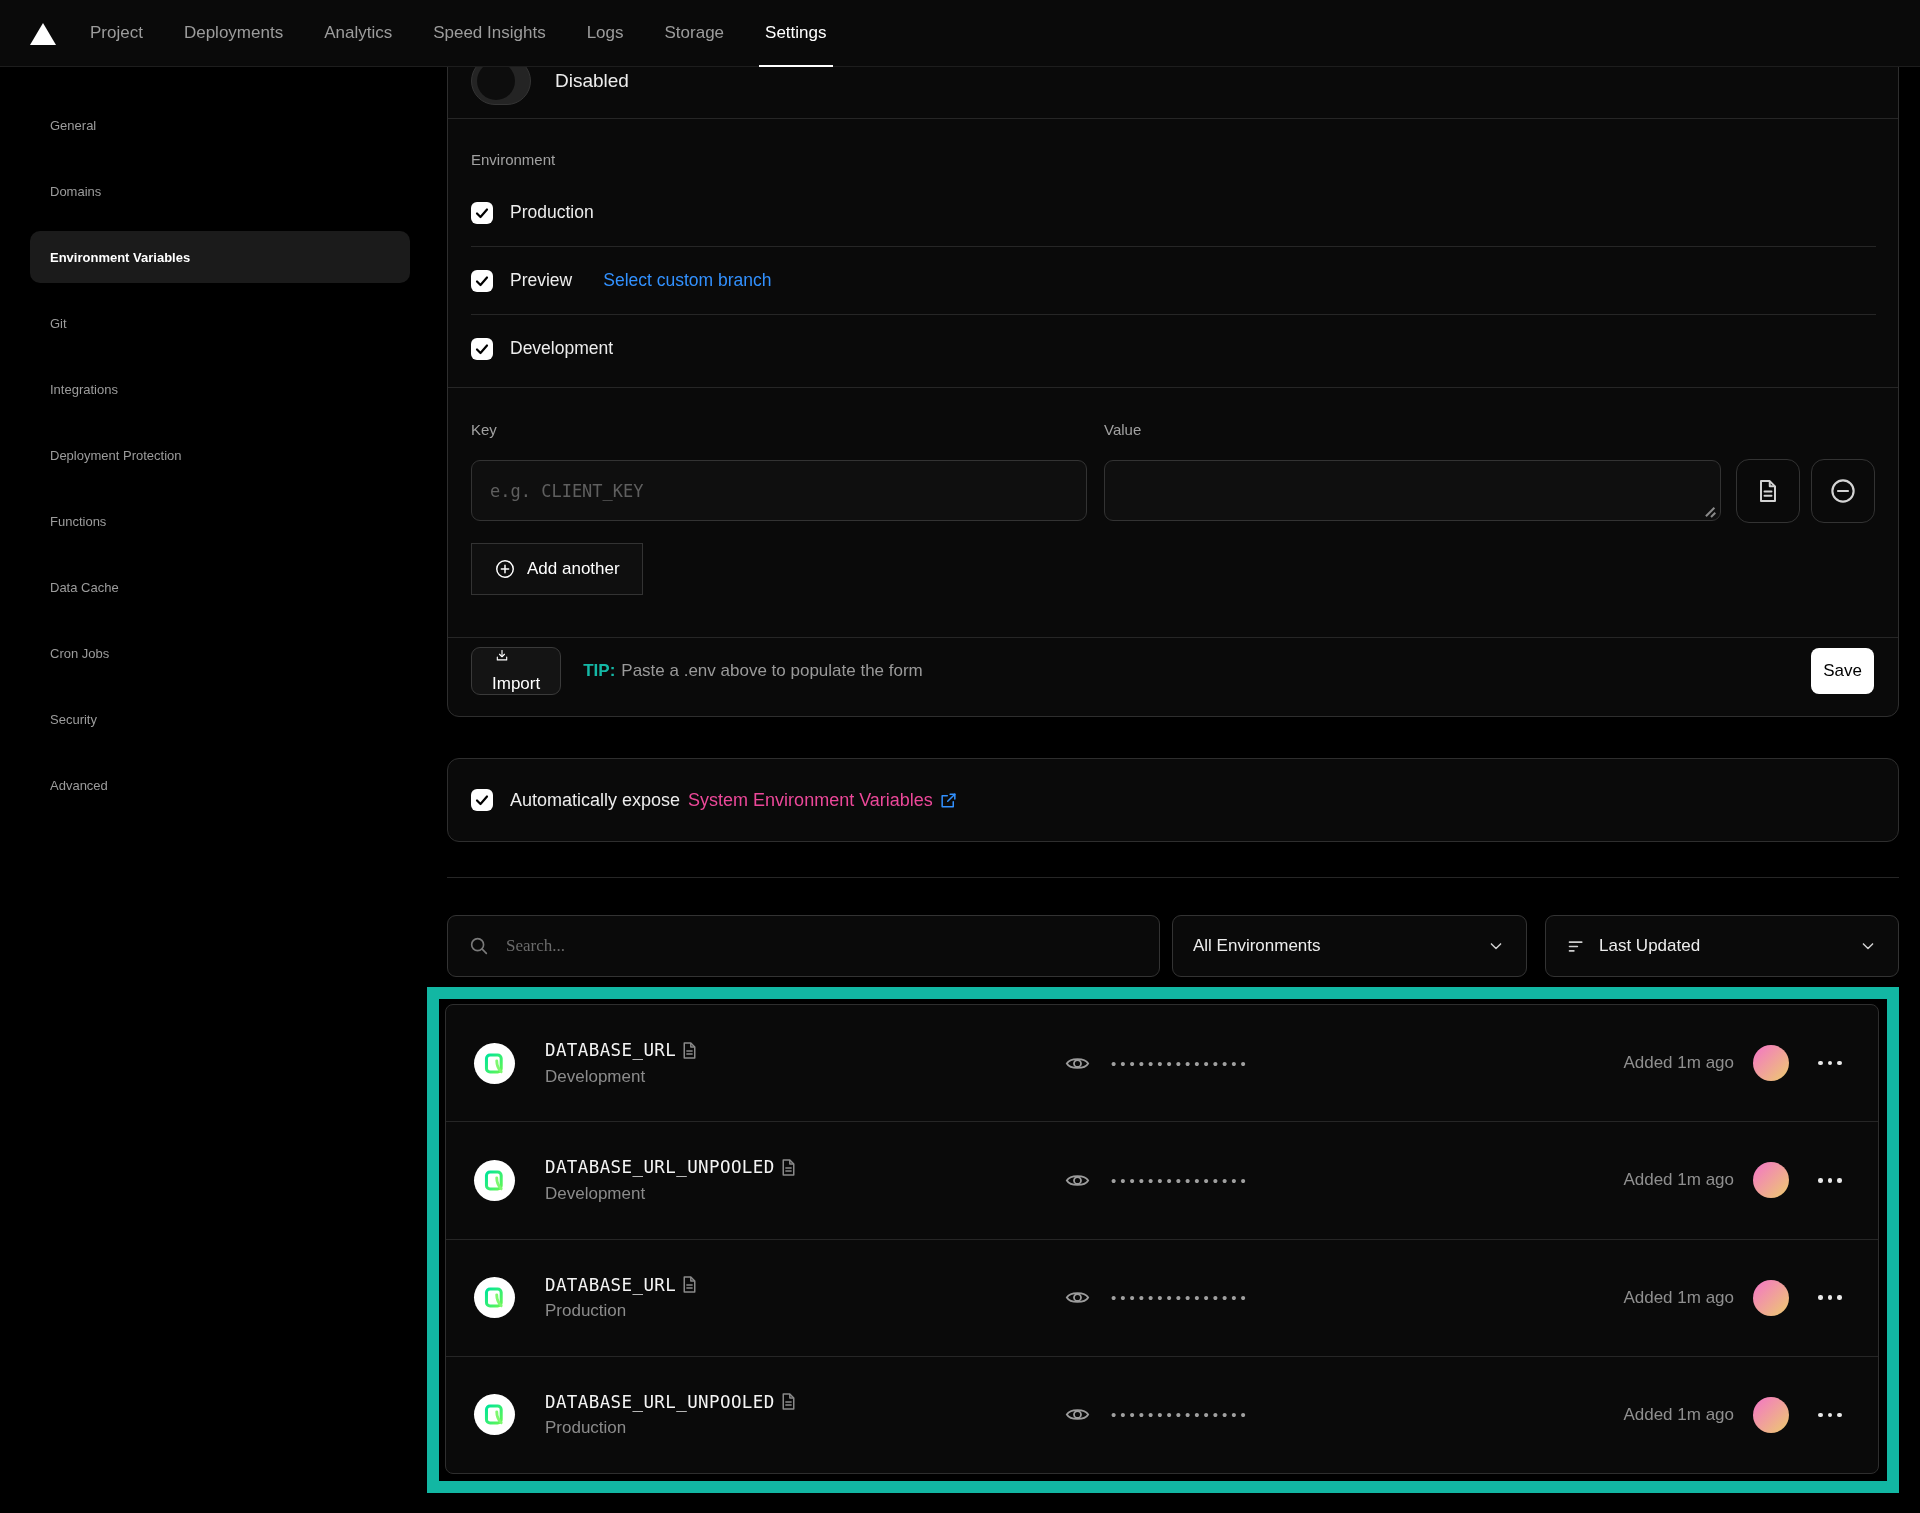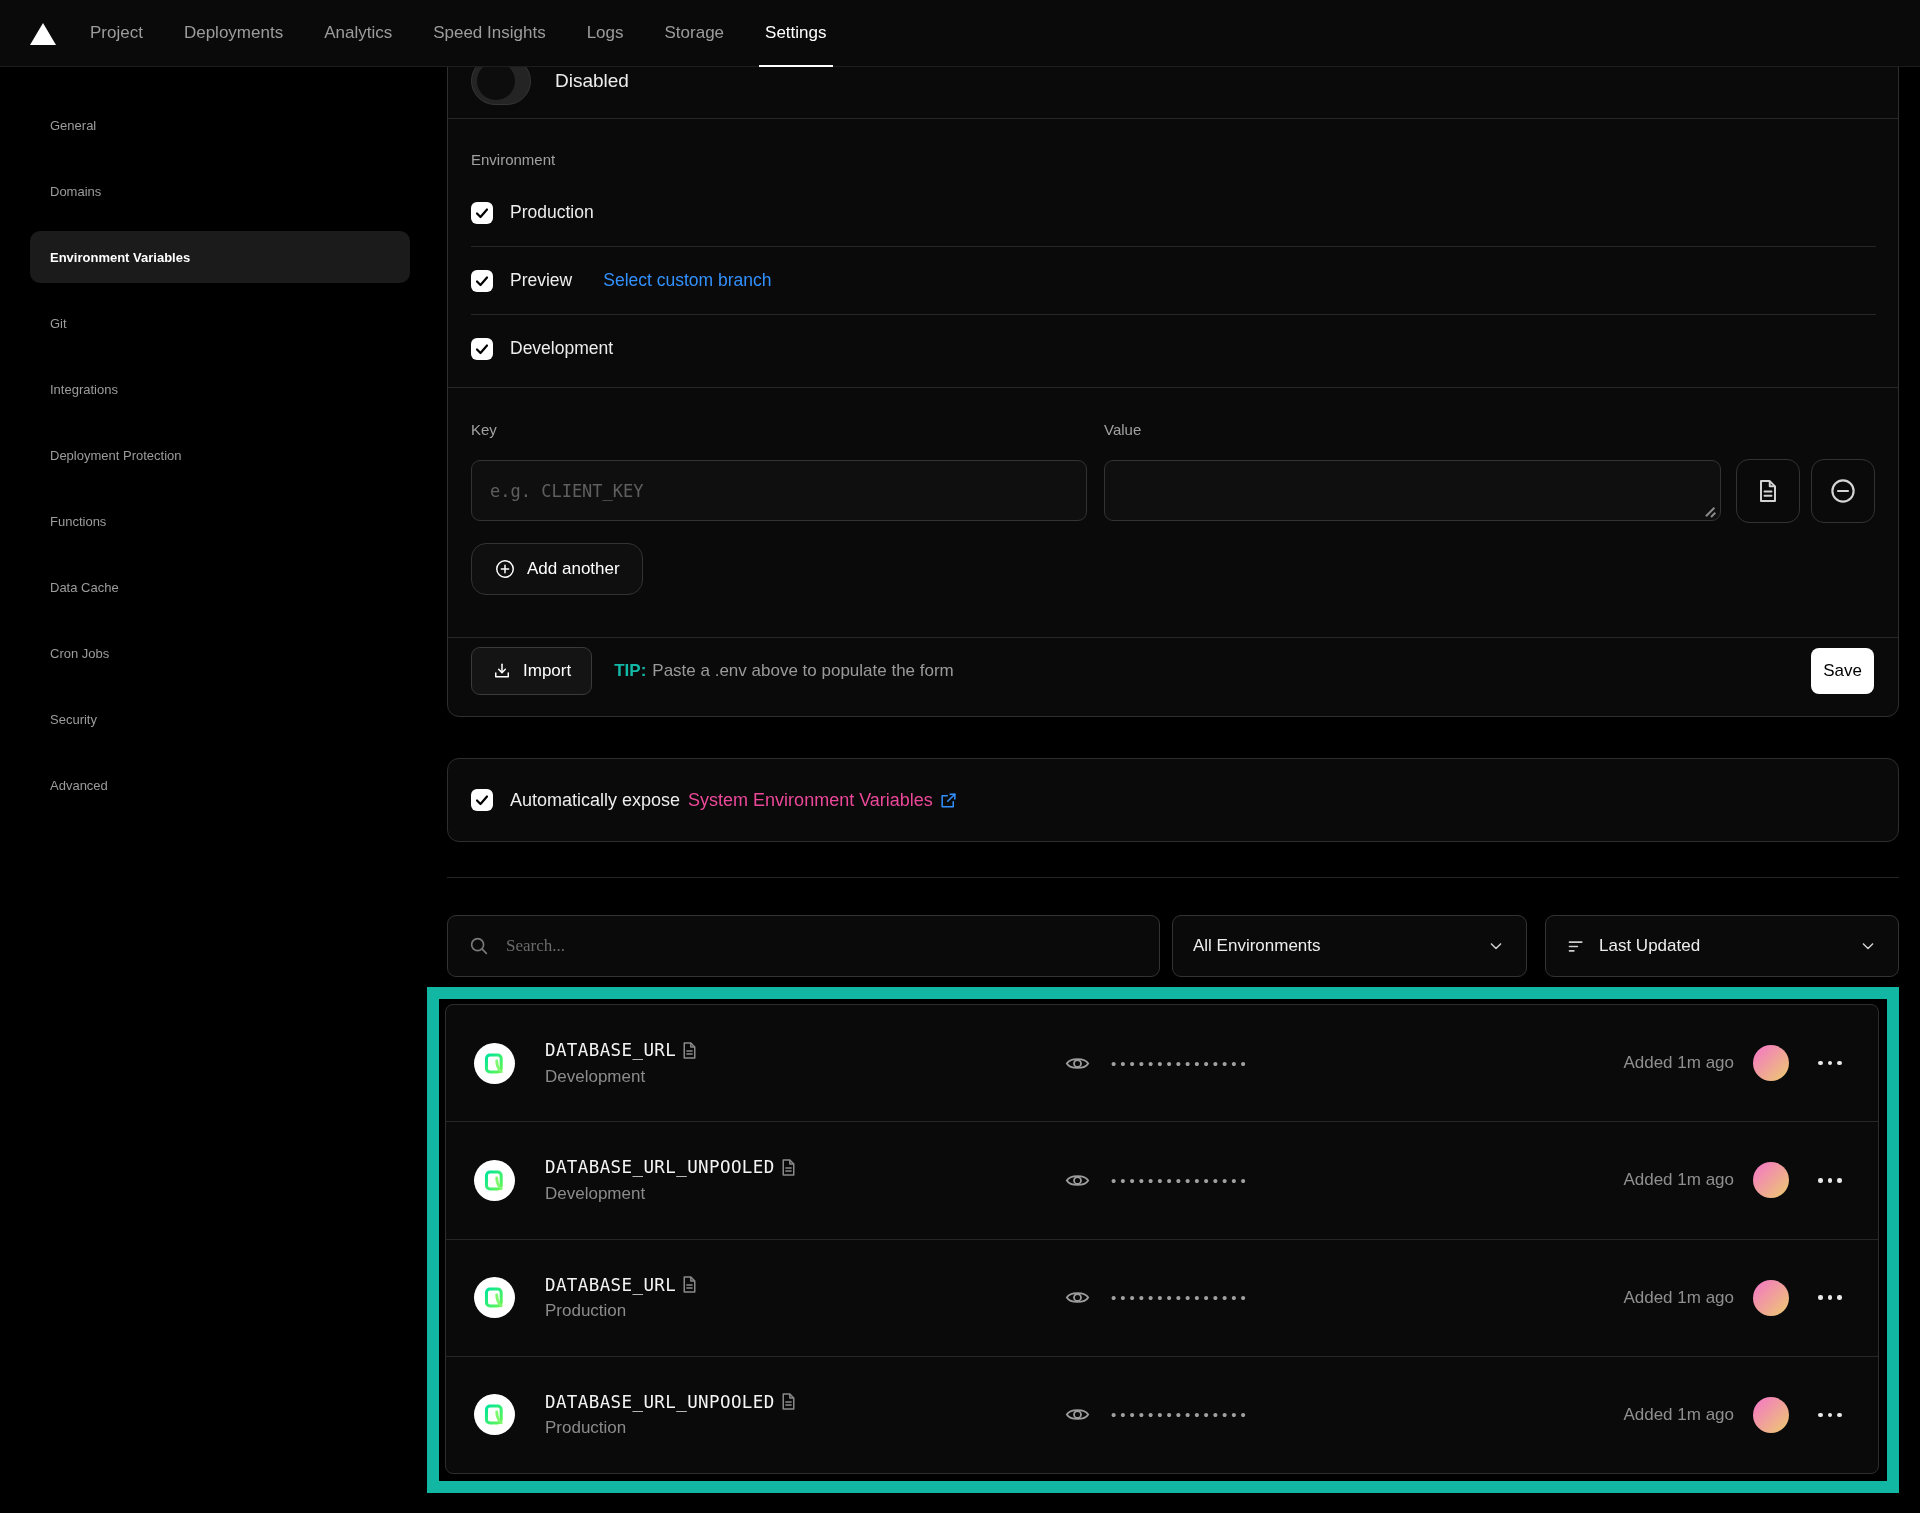"Add another" .add-another { border-radius: 15px -> 0 }
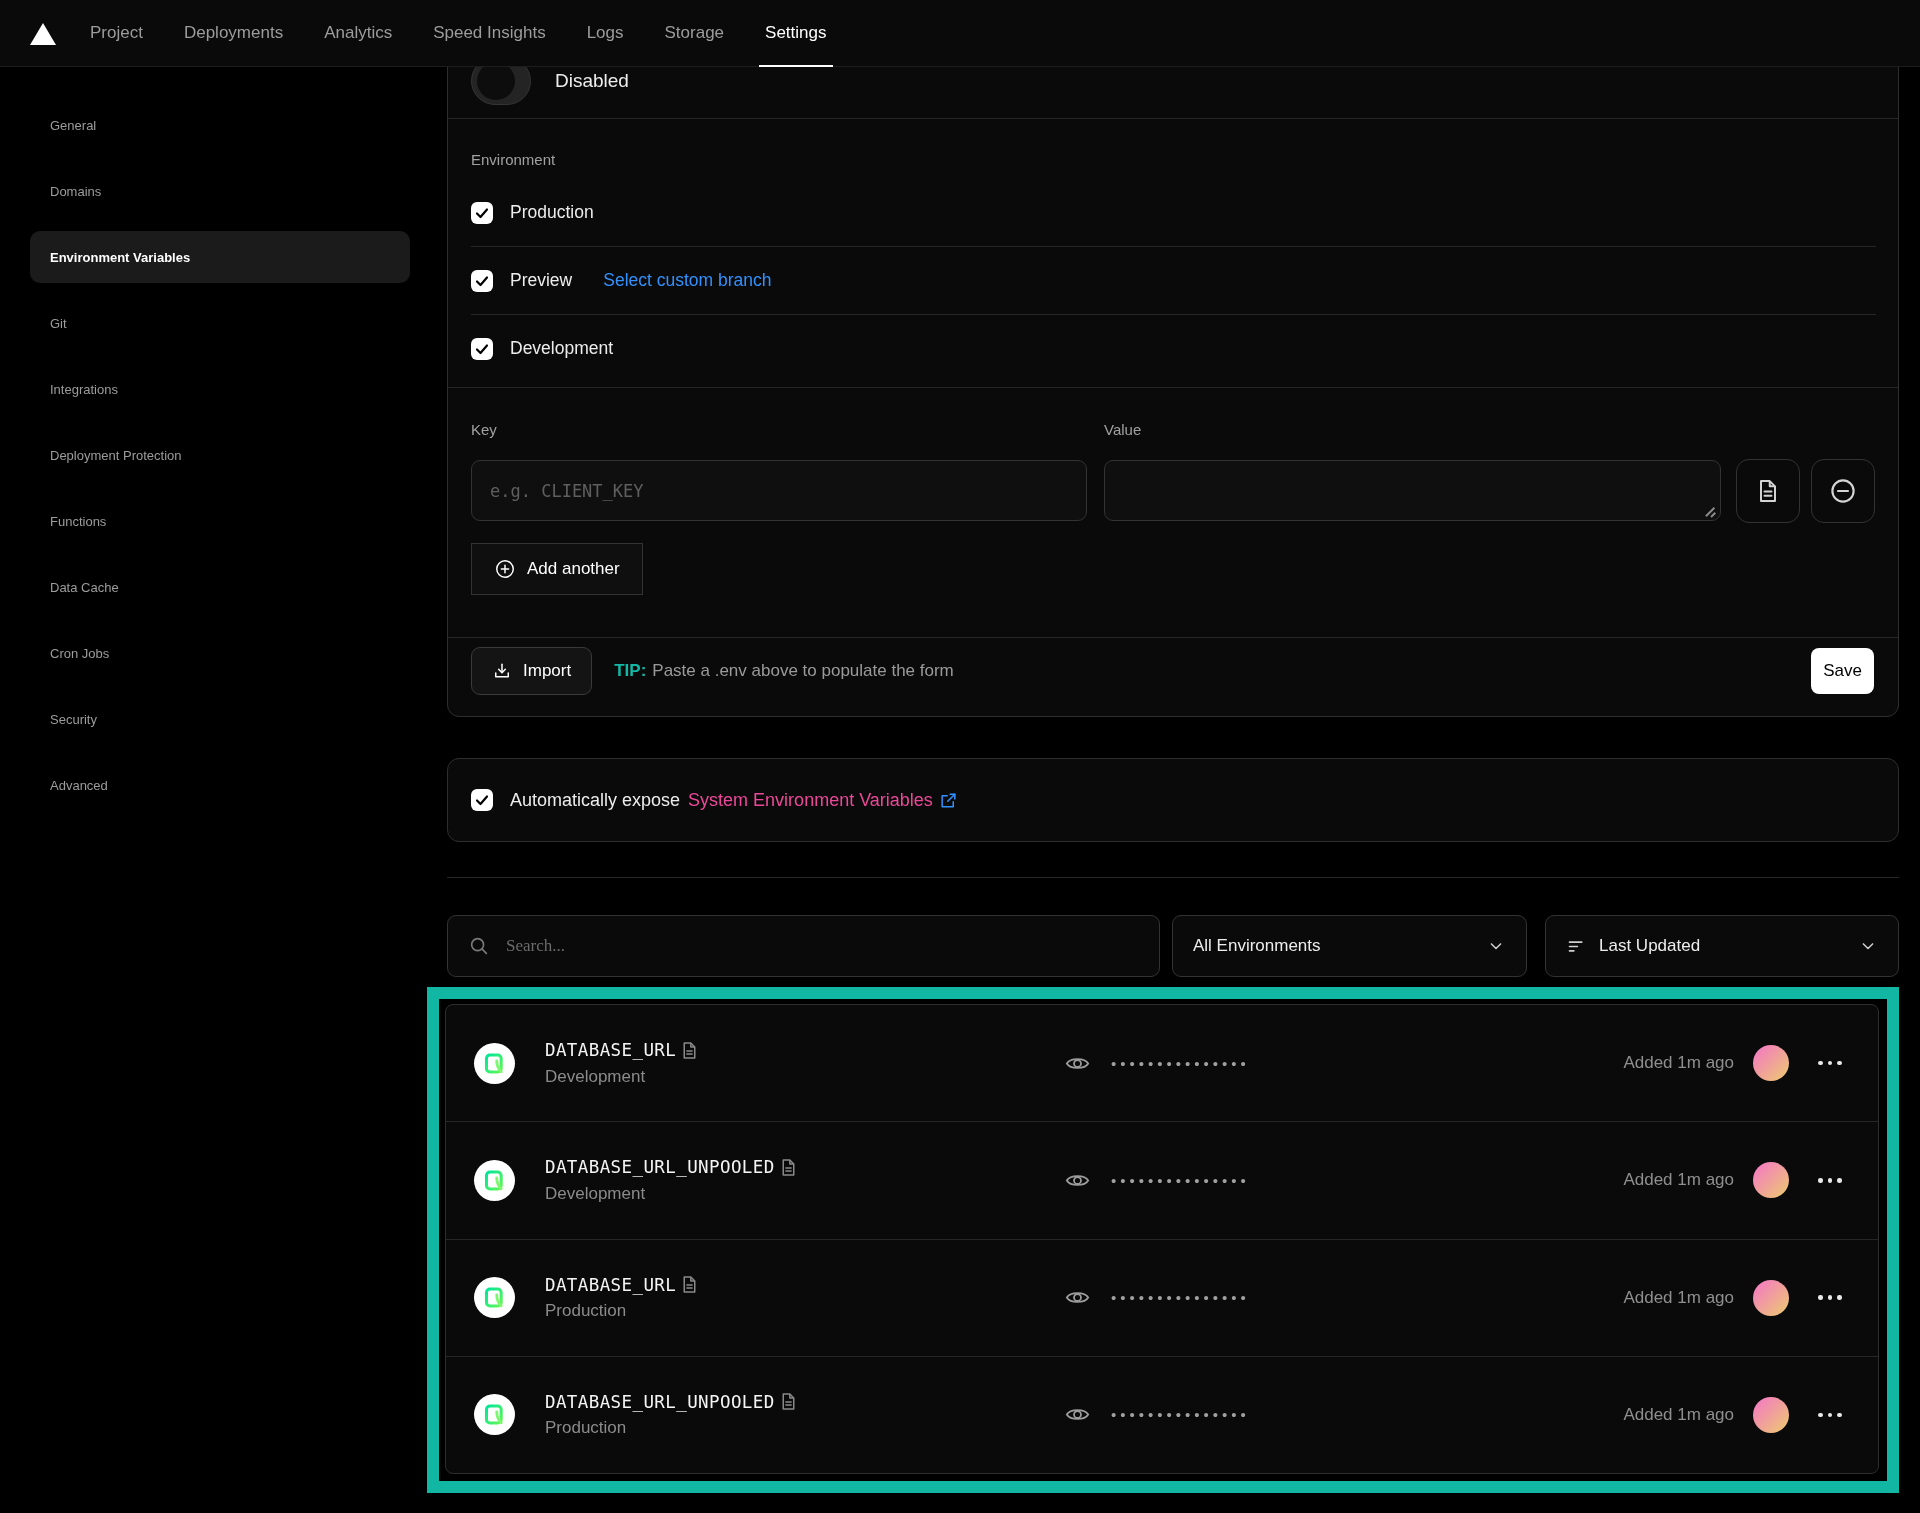"Import" .import-btn { align-items: center -> none; flex-direction: none -> column }
